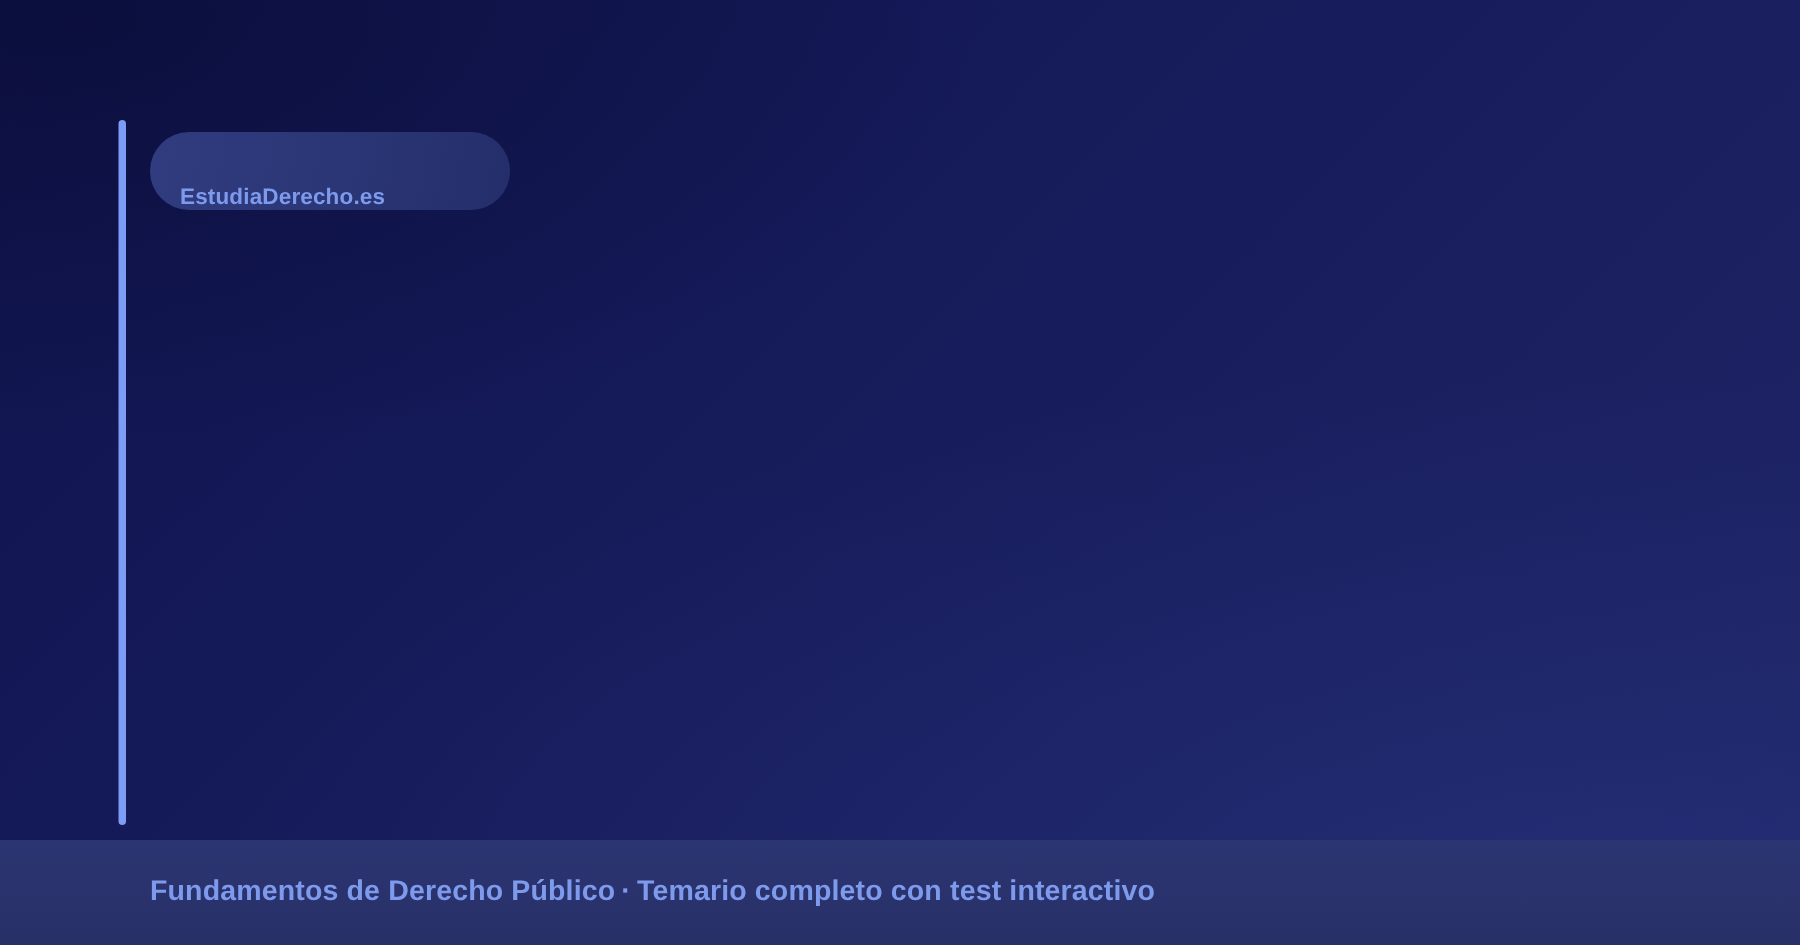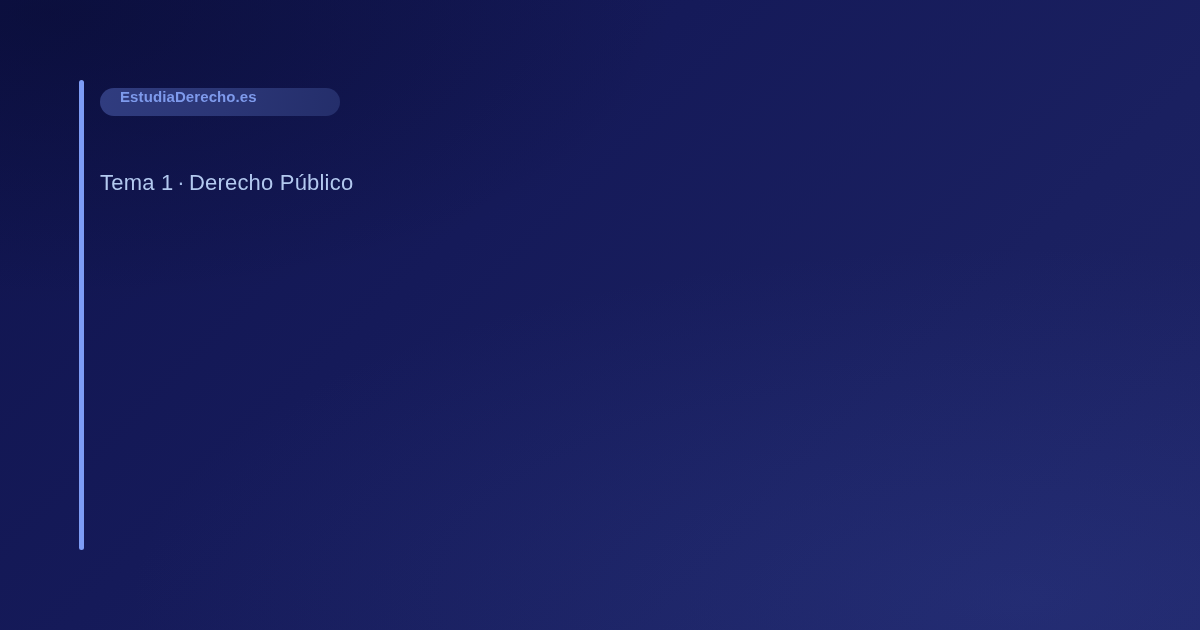"EstudiaDerecho.es" .brand-badge { align-items: flex-start -> flex-end; height: 28px -> 52px }
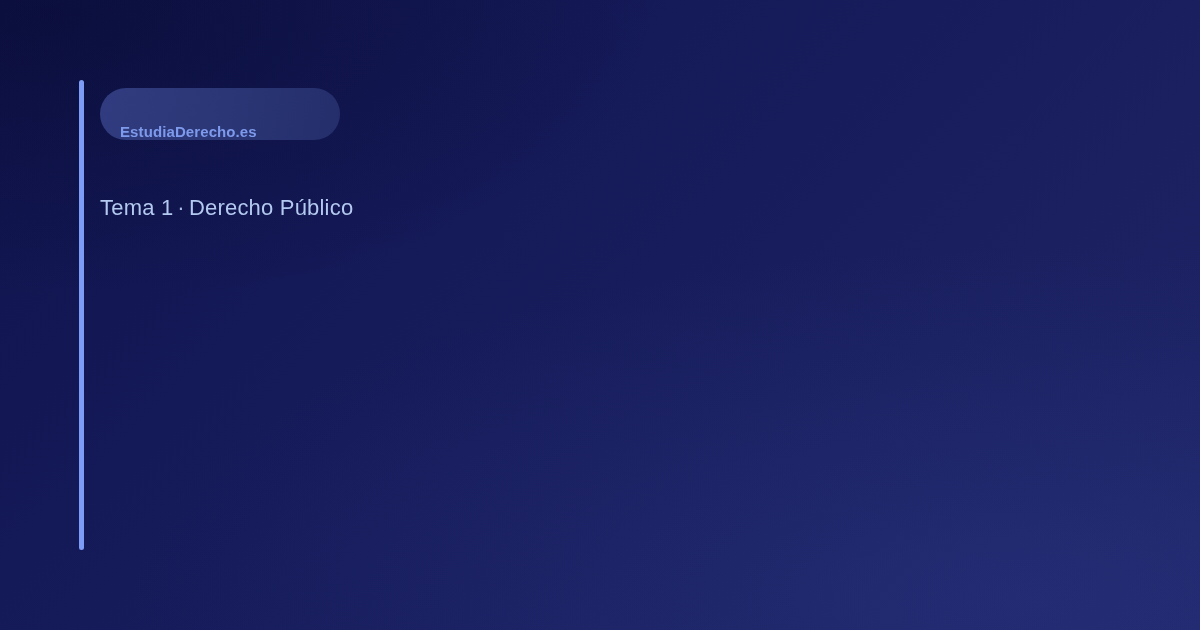"Tema 1 · Derecho Público" div.eyebrow { html: <div> <span>Tema 1</span><span>·</span><span>Derecho Público</span> </div> -> none }
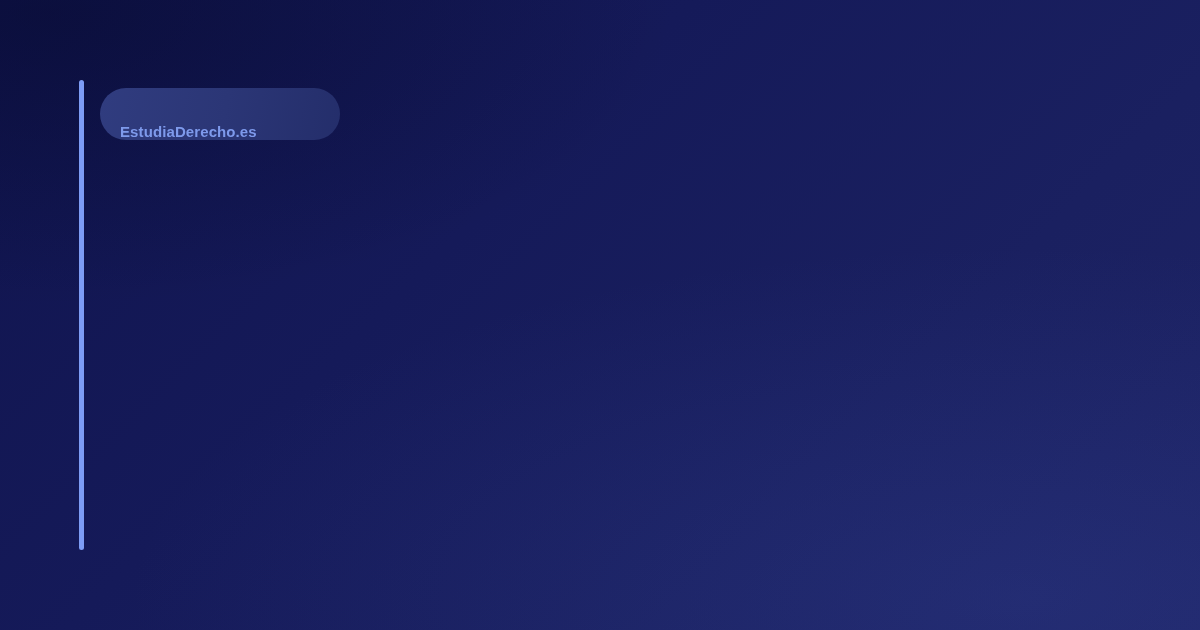"Fundamentos de Derecho Público ·" div.footer-bar { html: none -> <div> <div> <span>Fundamentos de Derecho Público</span><span>·</span><span>Temario completo con test interactivo</span> </div> </div> }
